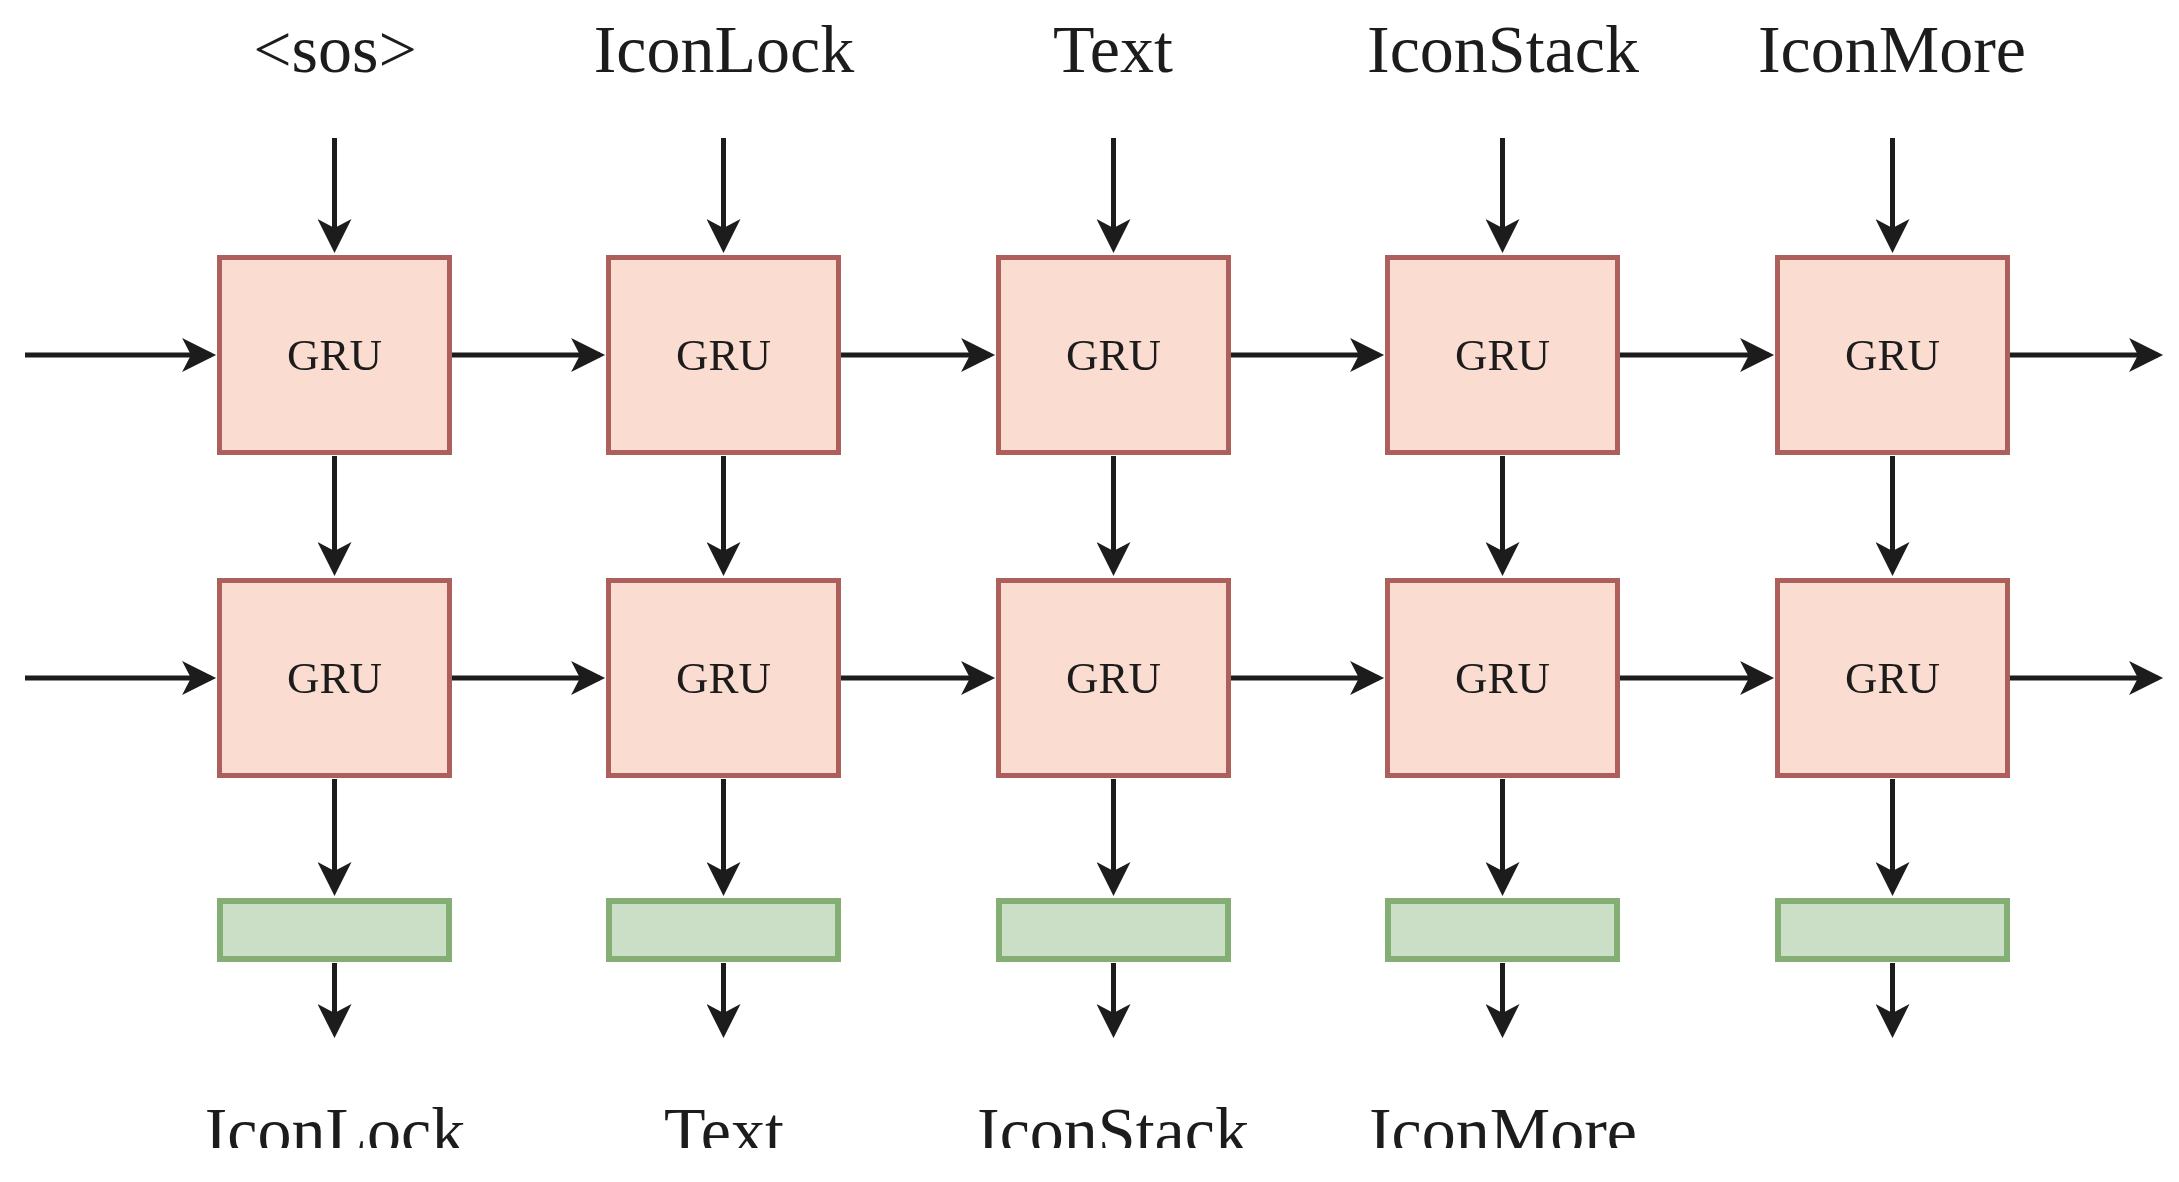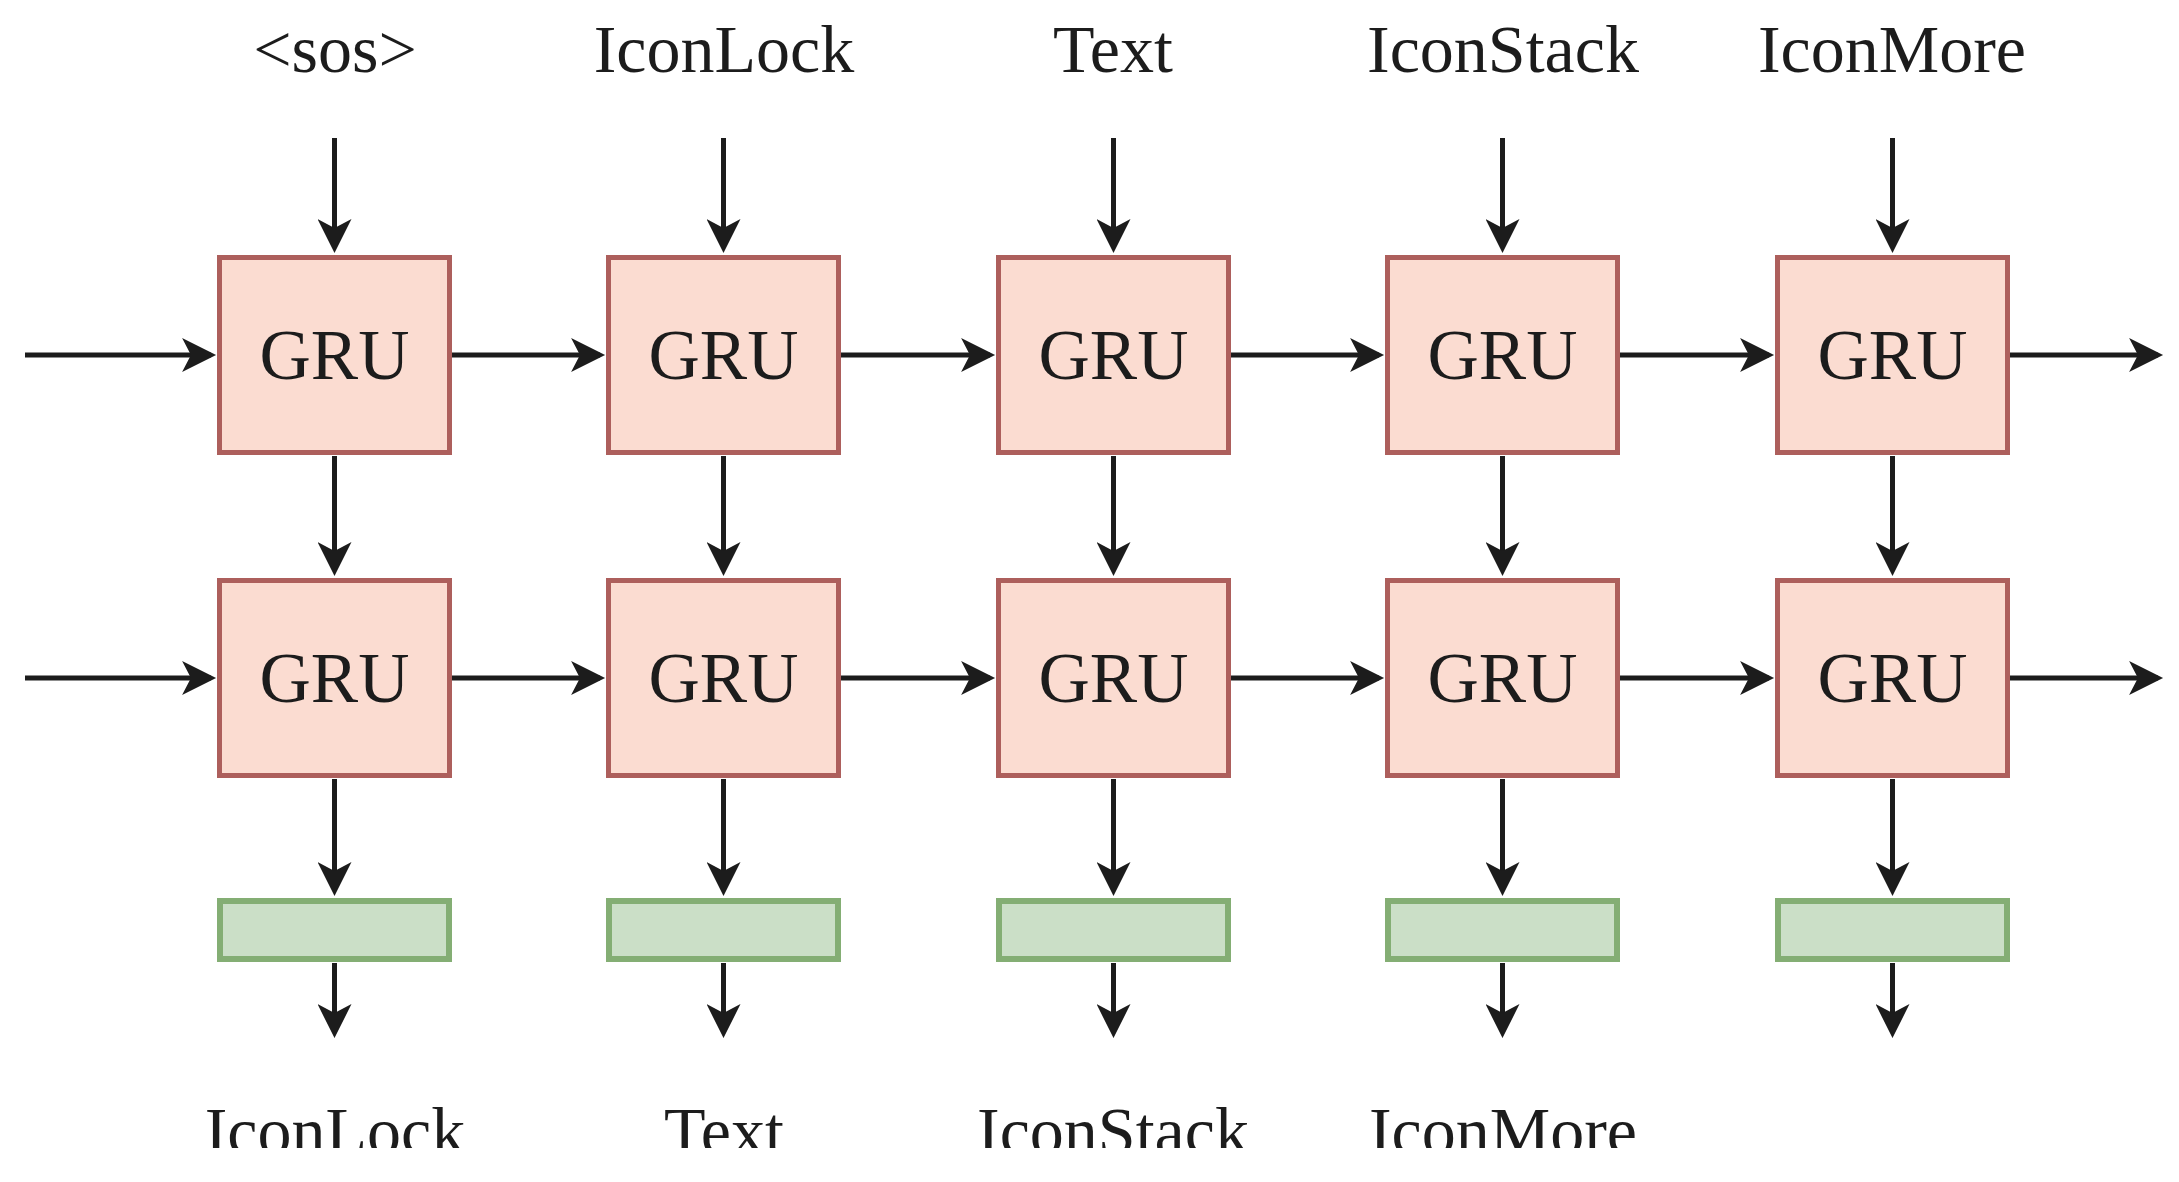"GRU" .gru { font-size: 71px -> 45px }
